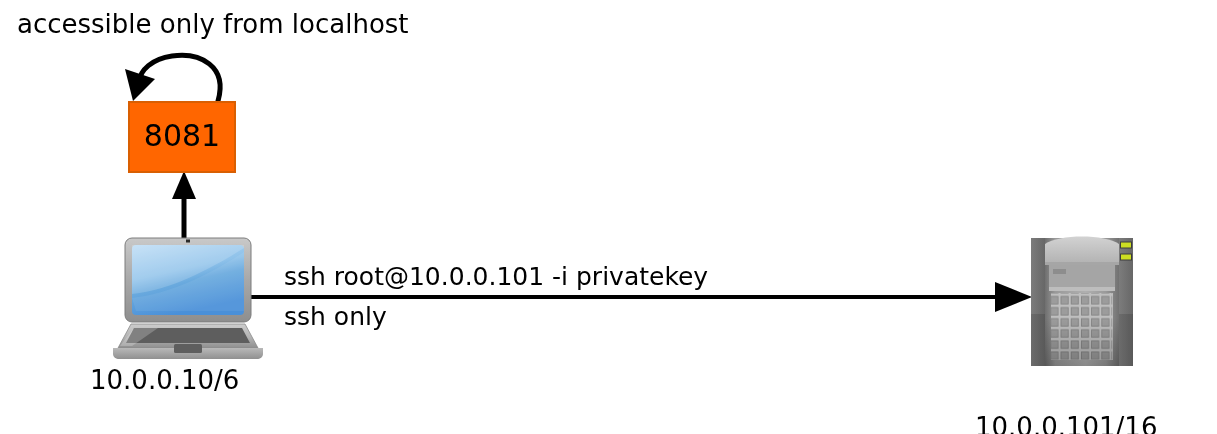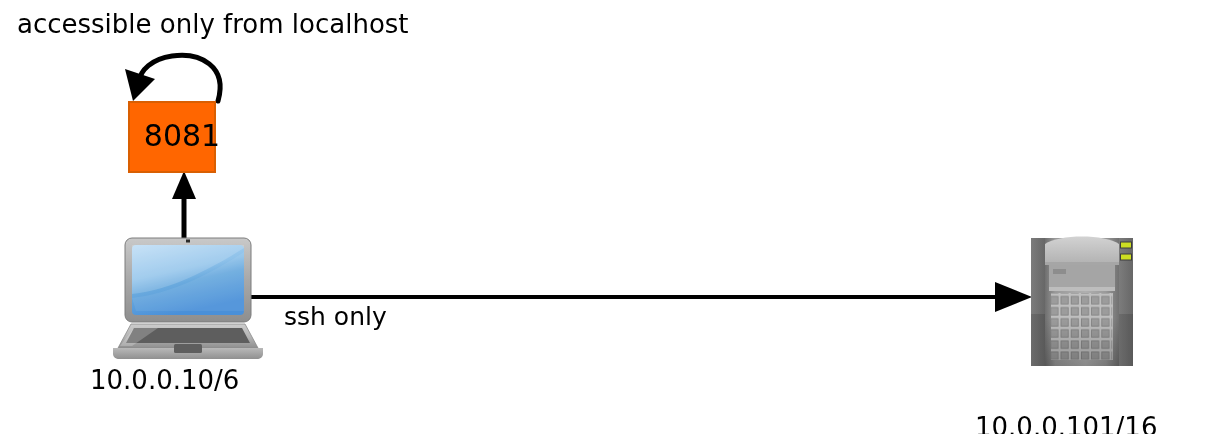"8081" #port-box { width: 88px -> 108px }
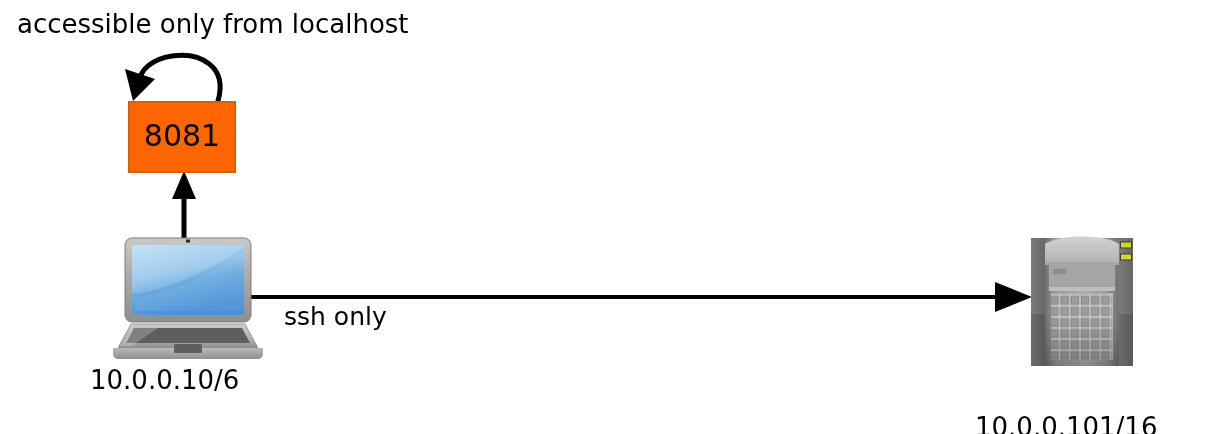"ssh root@10.0.0.101 -i privatekey" div.txt { html: none -> <div>ssh root@10.0.0.101 -i privatekey</div> }
